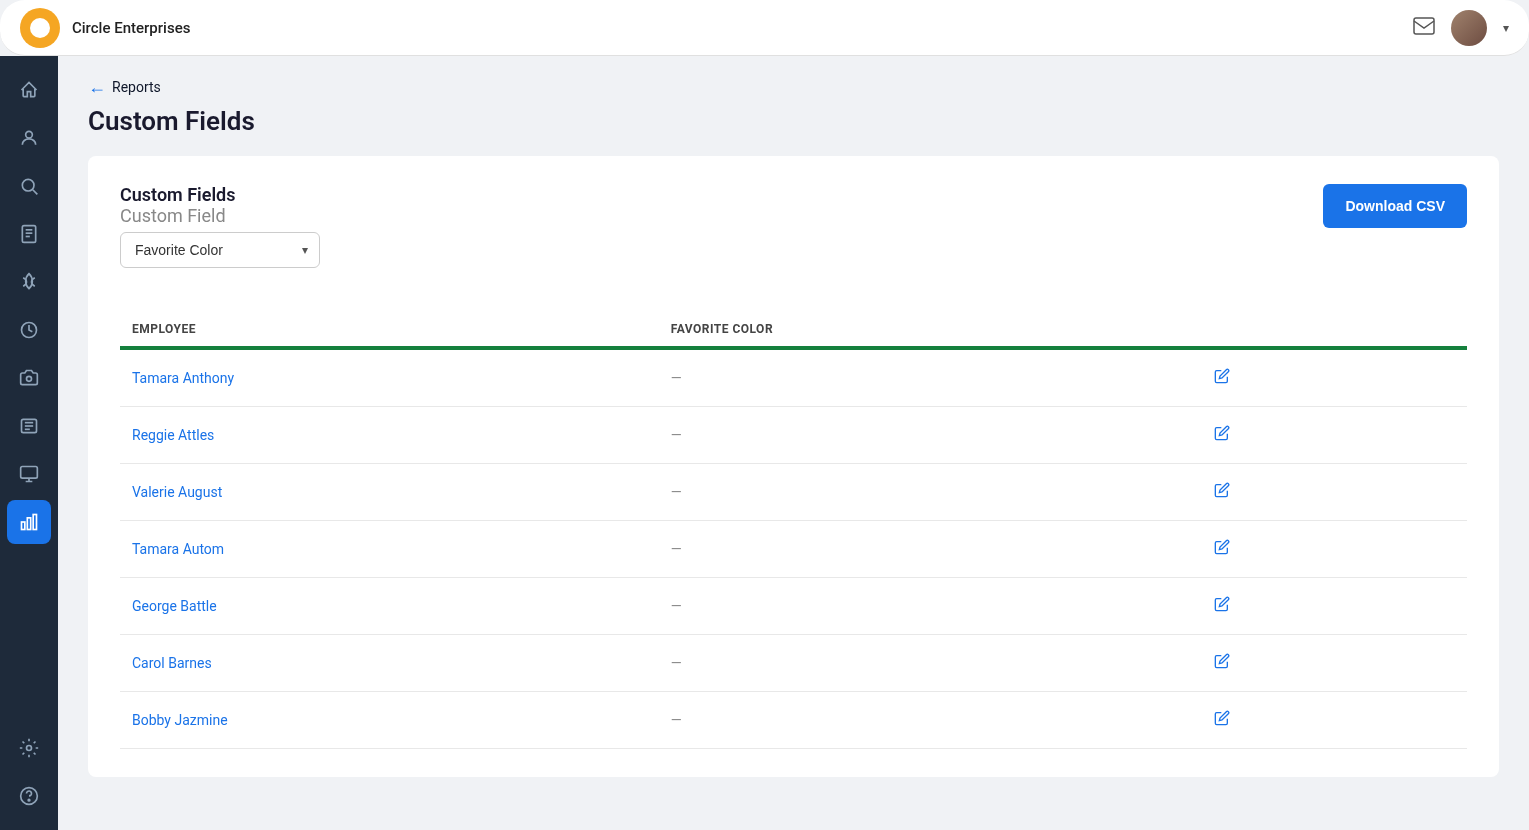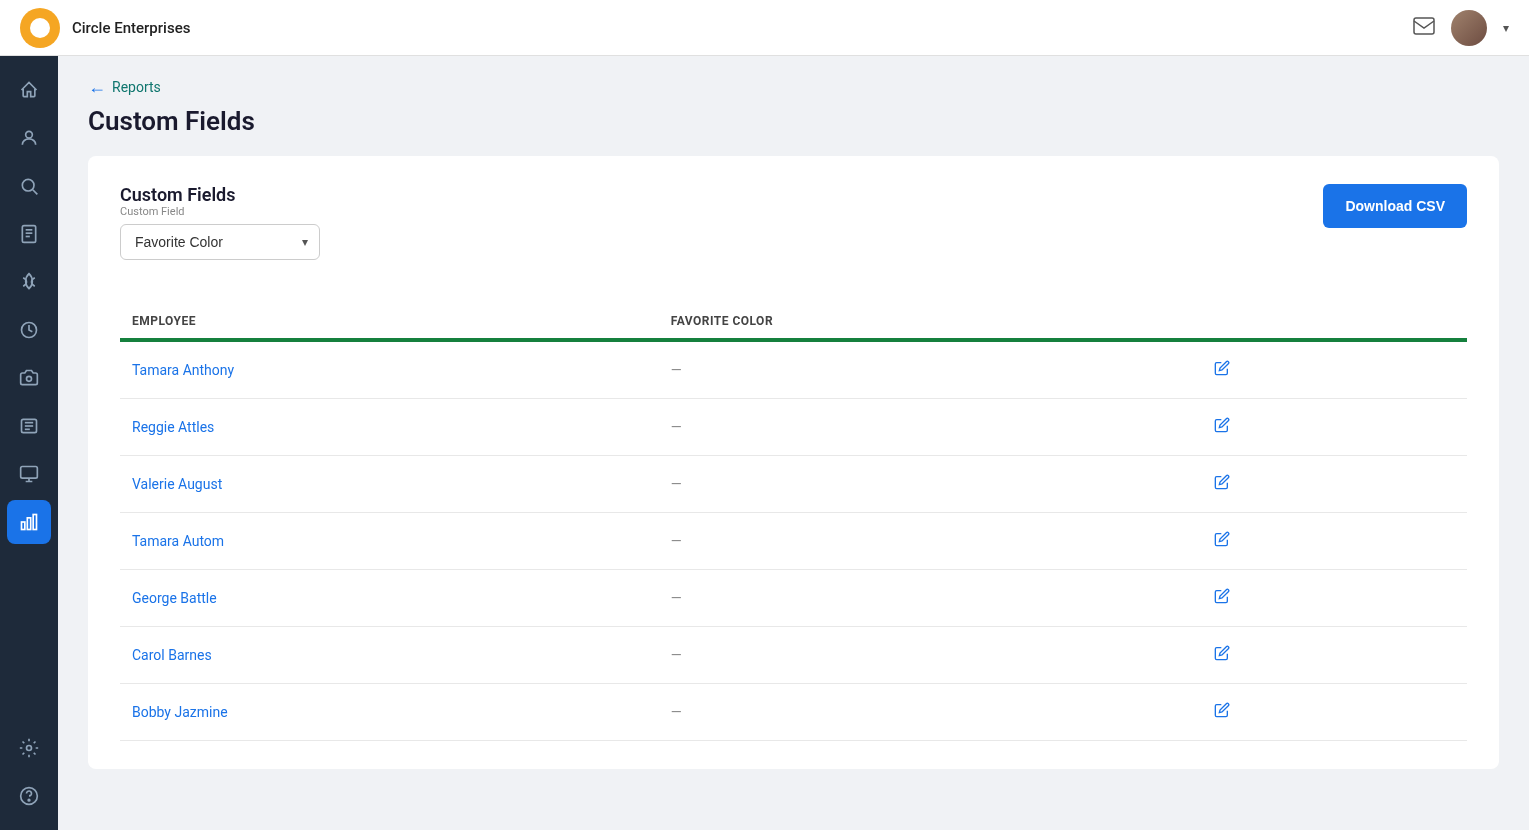"Circle Enterprises" .topbar { border-radius: none -> 25px }
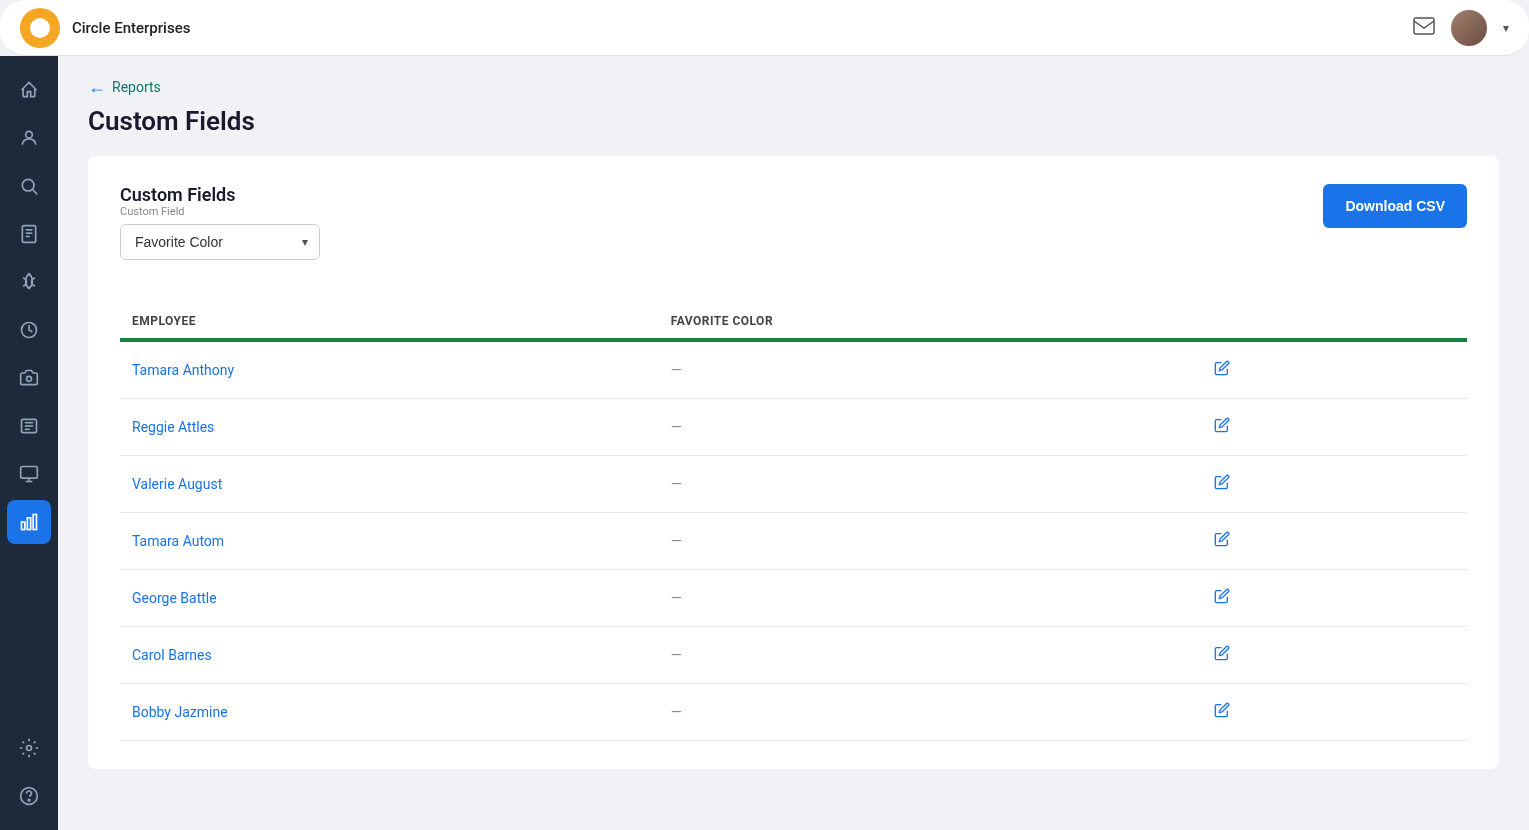"Reports" .breadcrumb-link { color: #0f766e -> #0f172a }
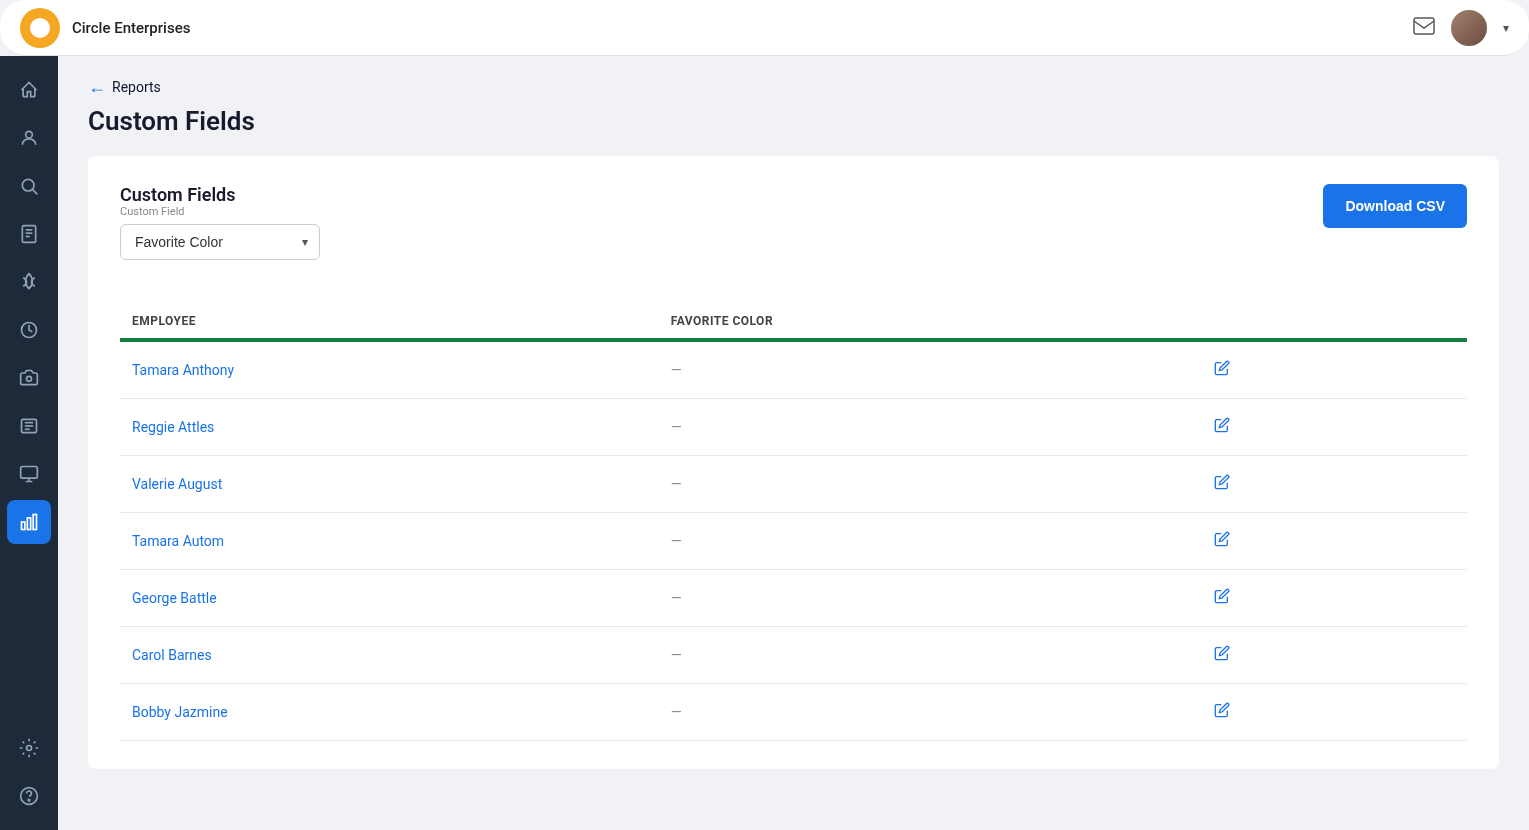"Custom Field" .field-label { font-size: 11px -> 18px }
